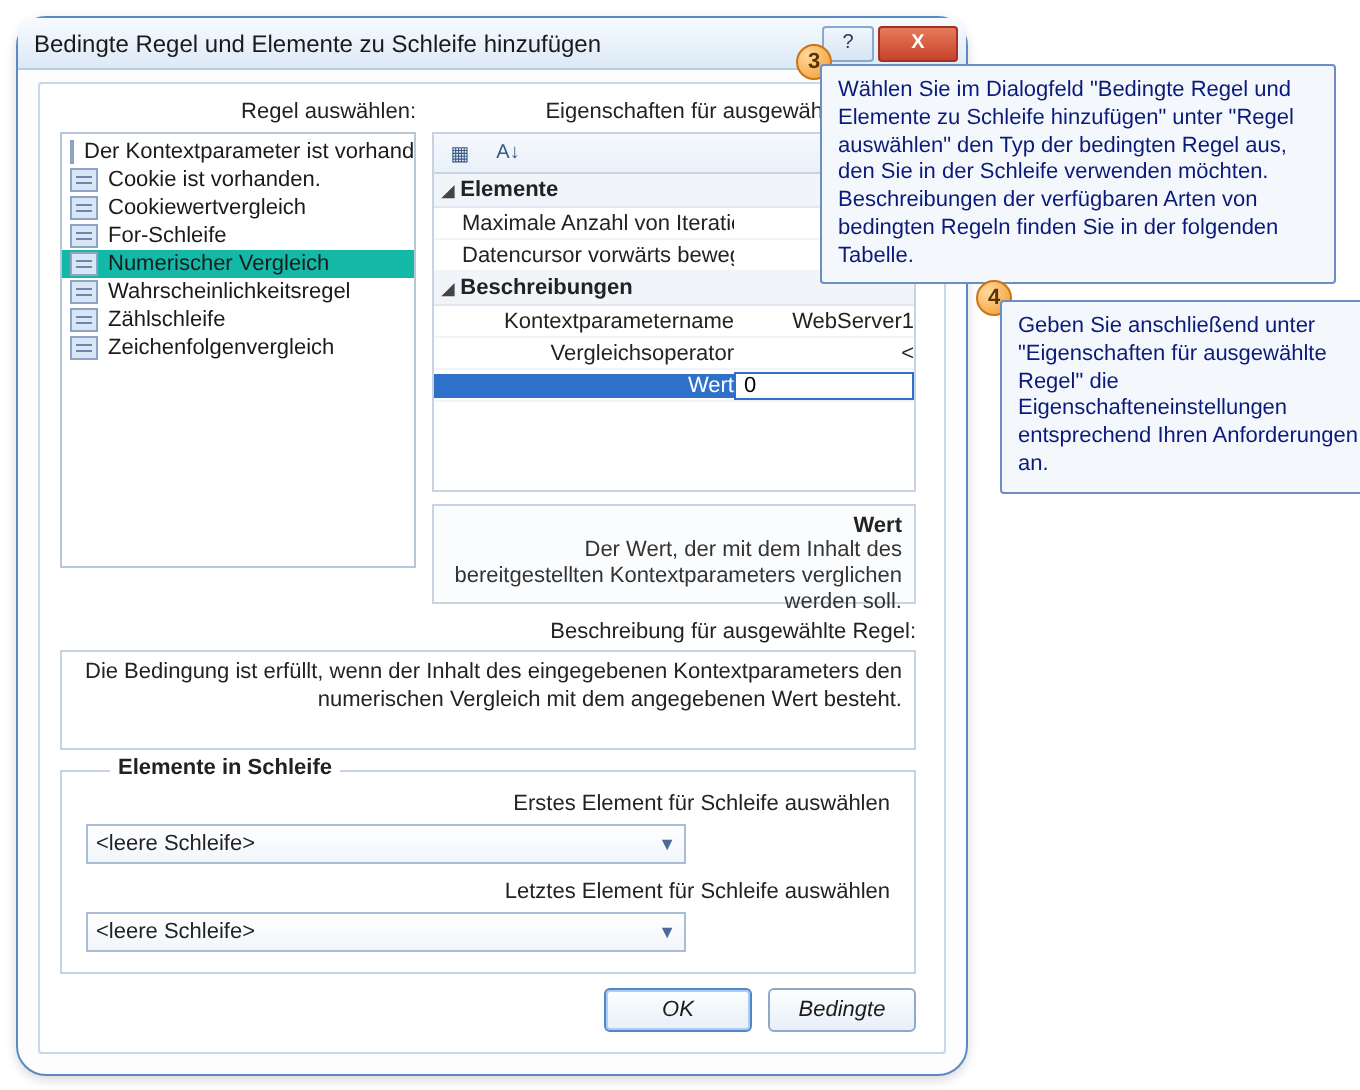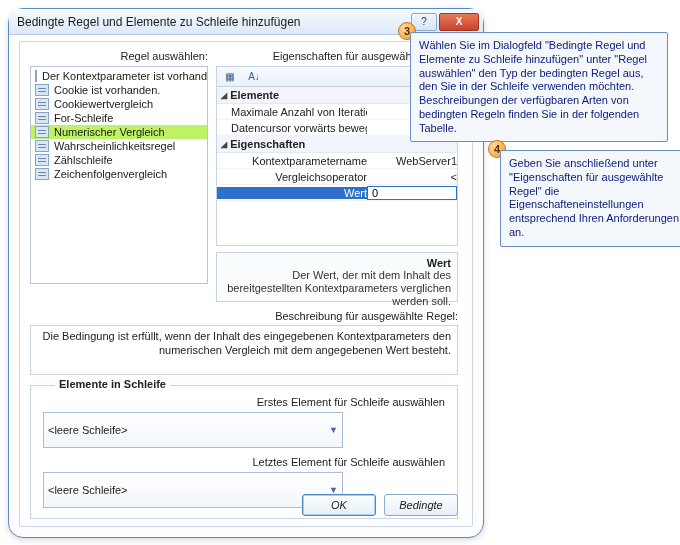"Numerischer Vergleich" .rule-item.sel { background: #bef264 -> #14b8a6 }
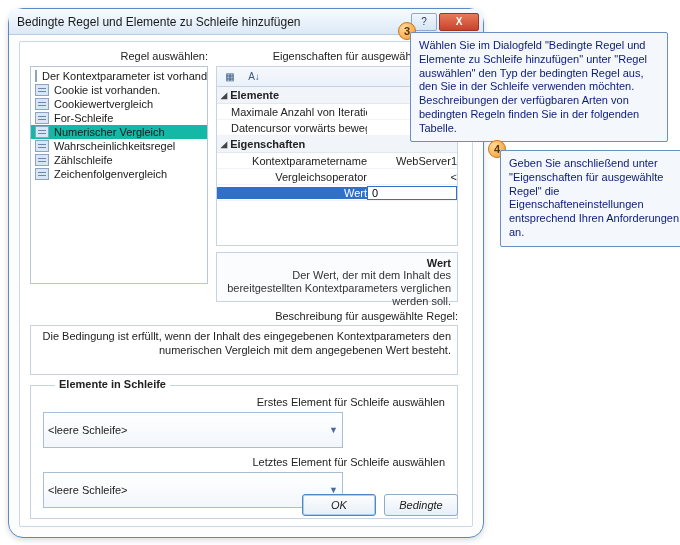"Eigenschaften" span { text: Eigenschaften -> Beschreibungen }
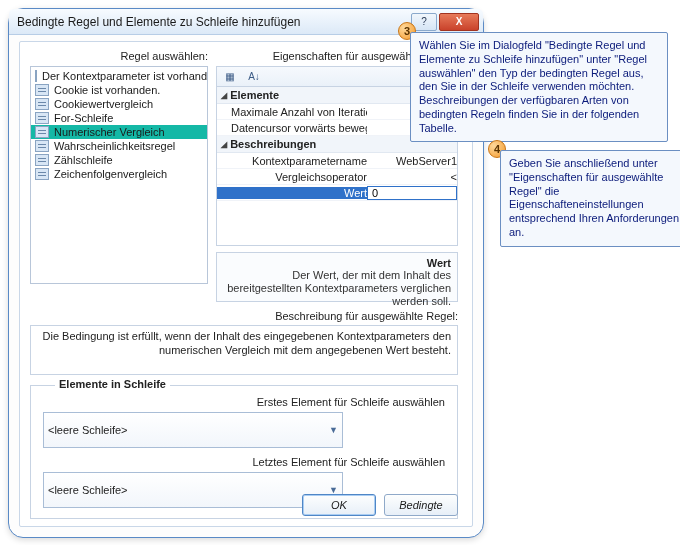"<leere Schleife>" .combo { height: 36px -> 20px }
